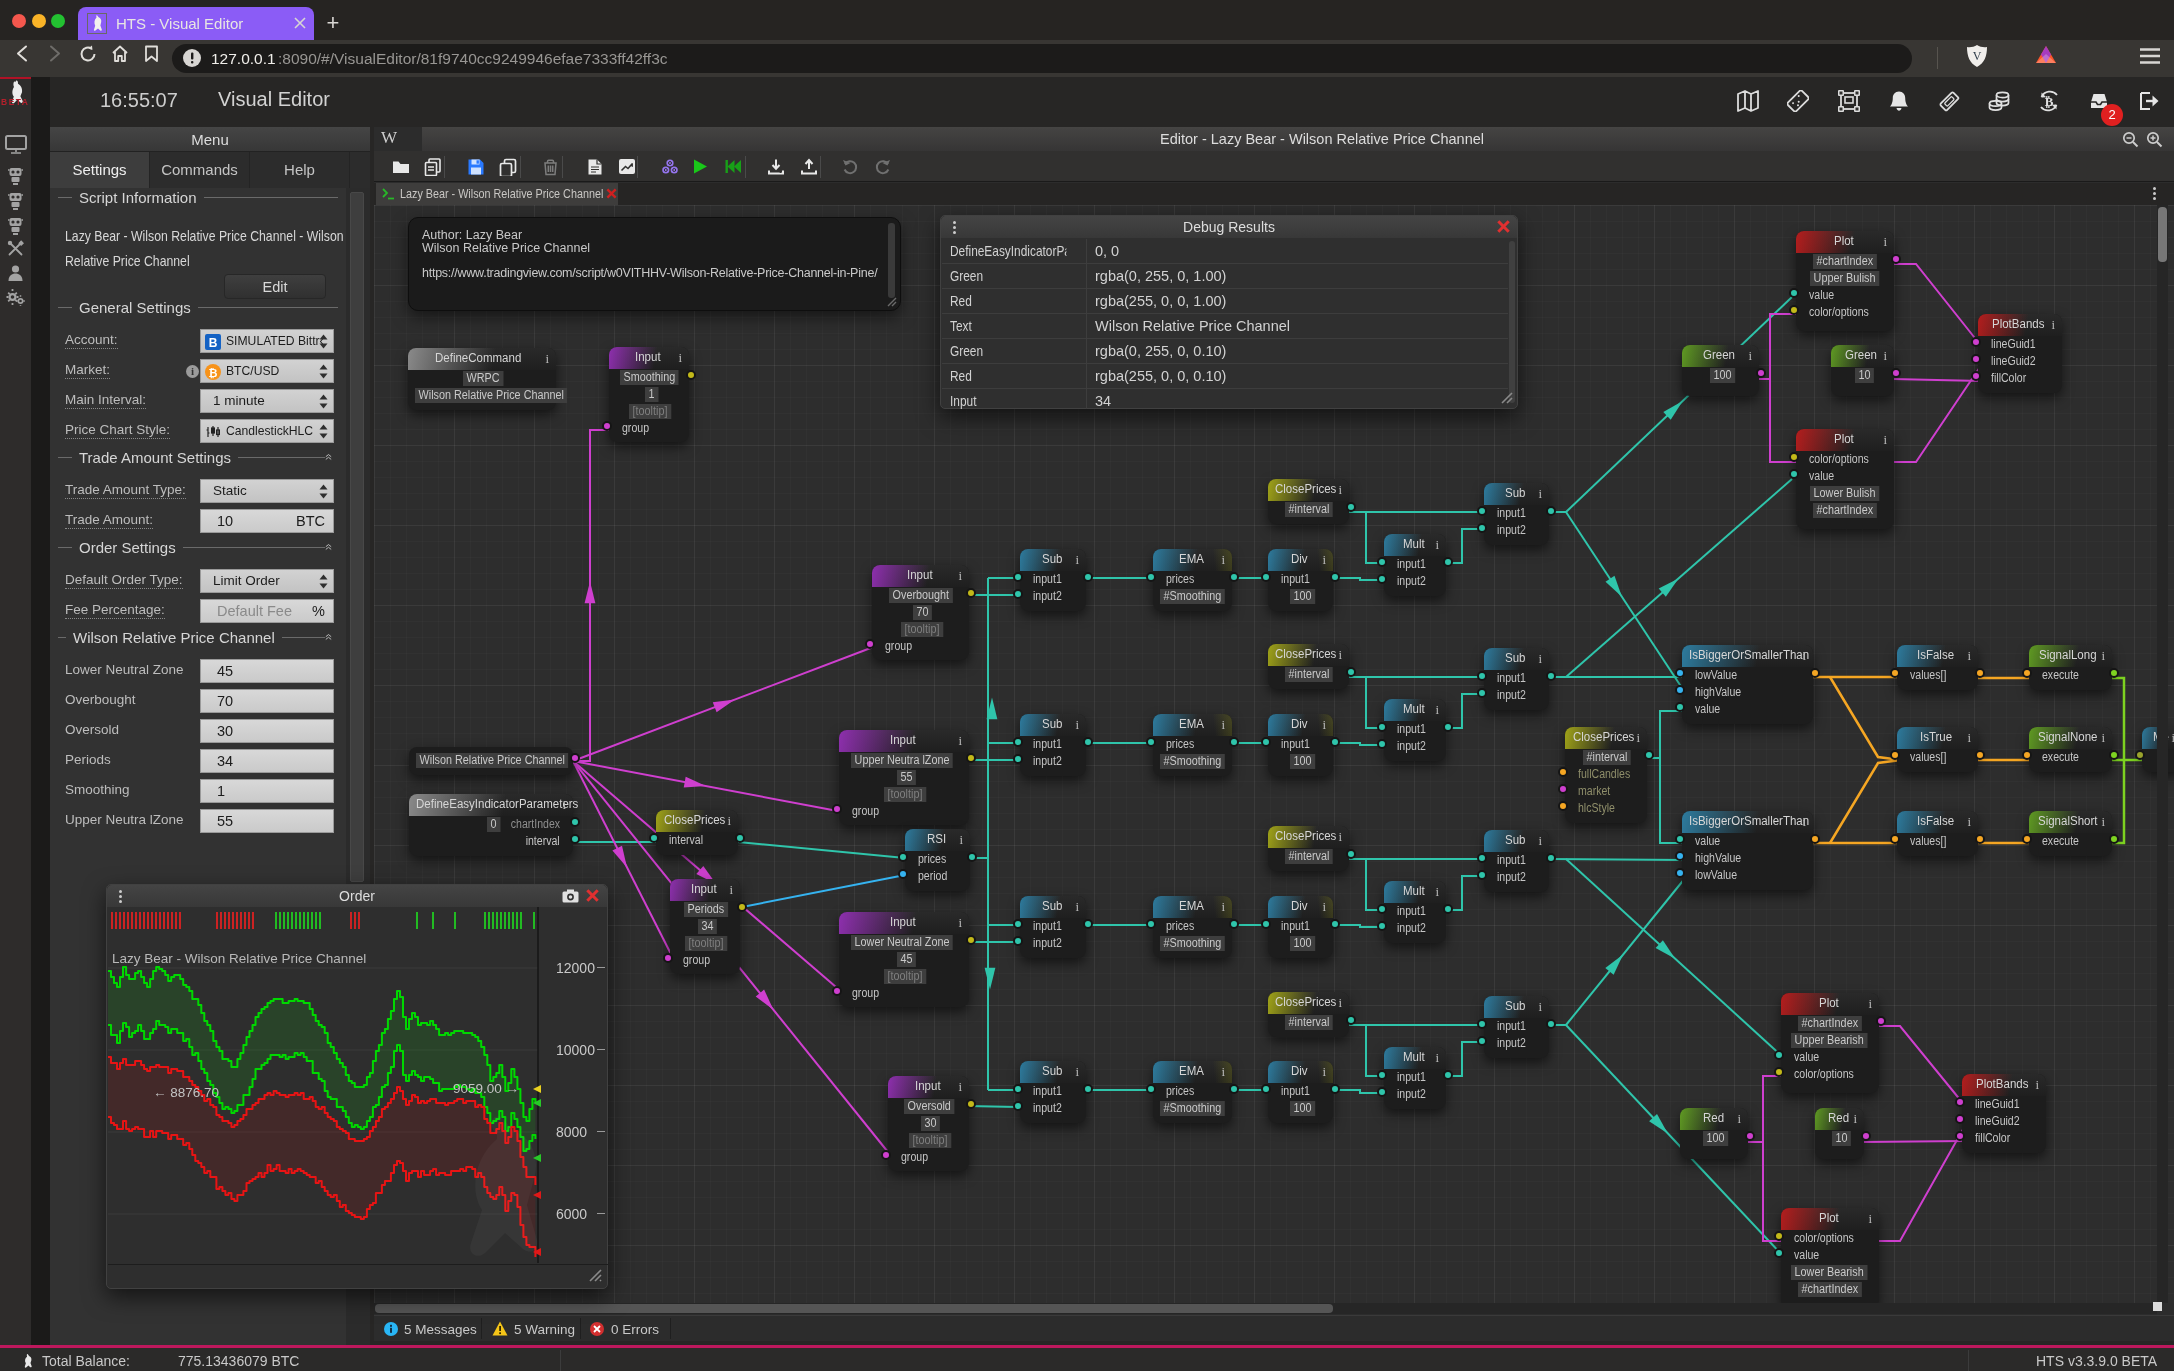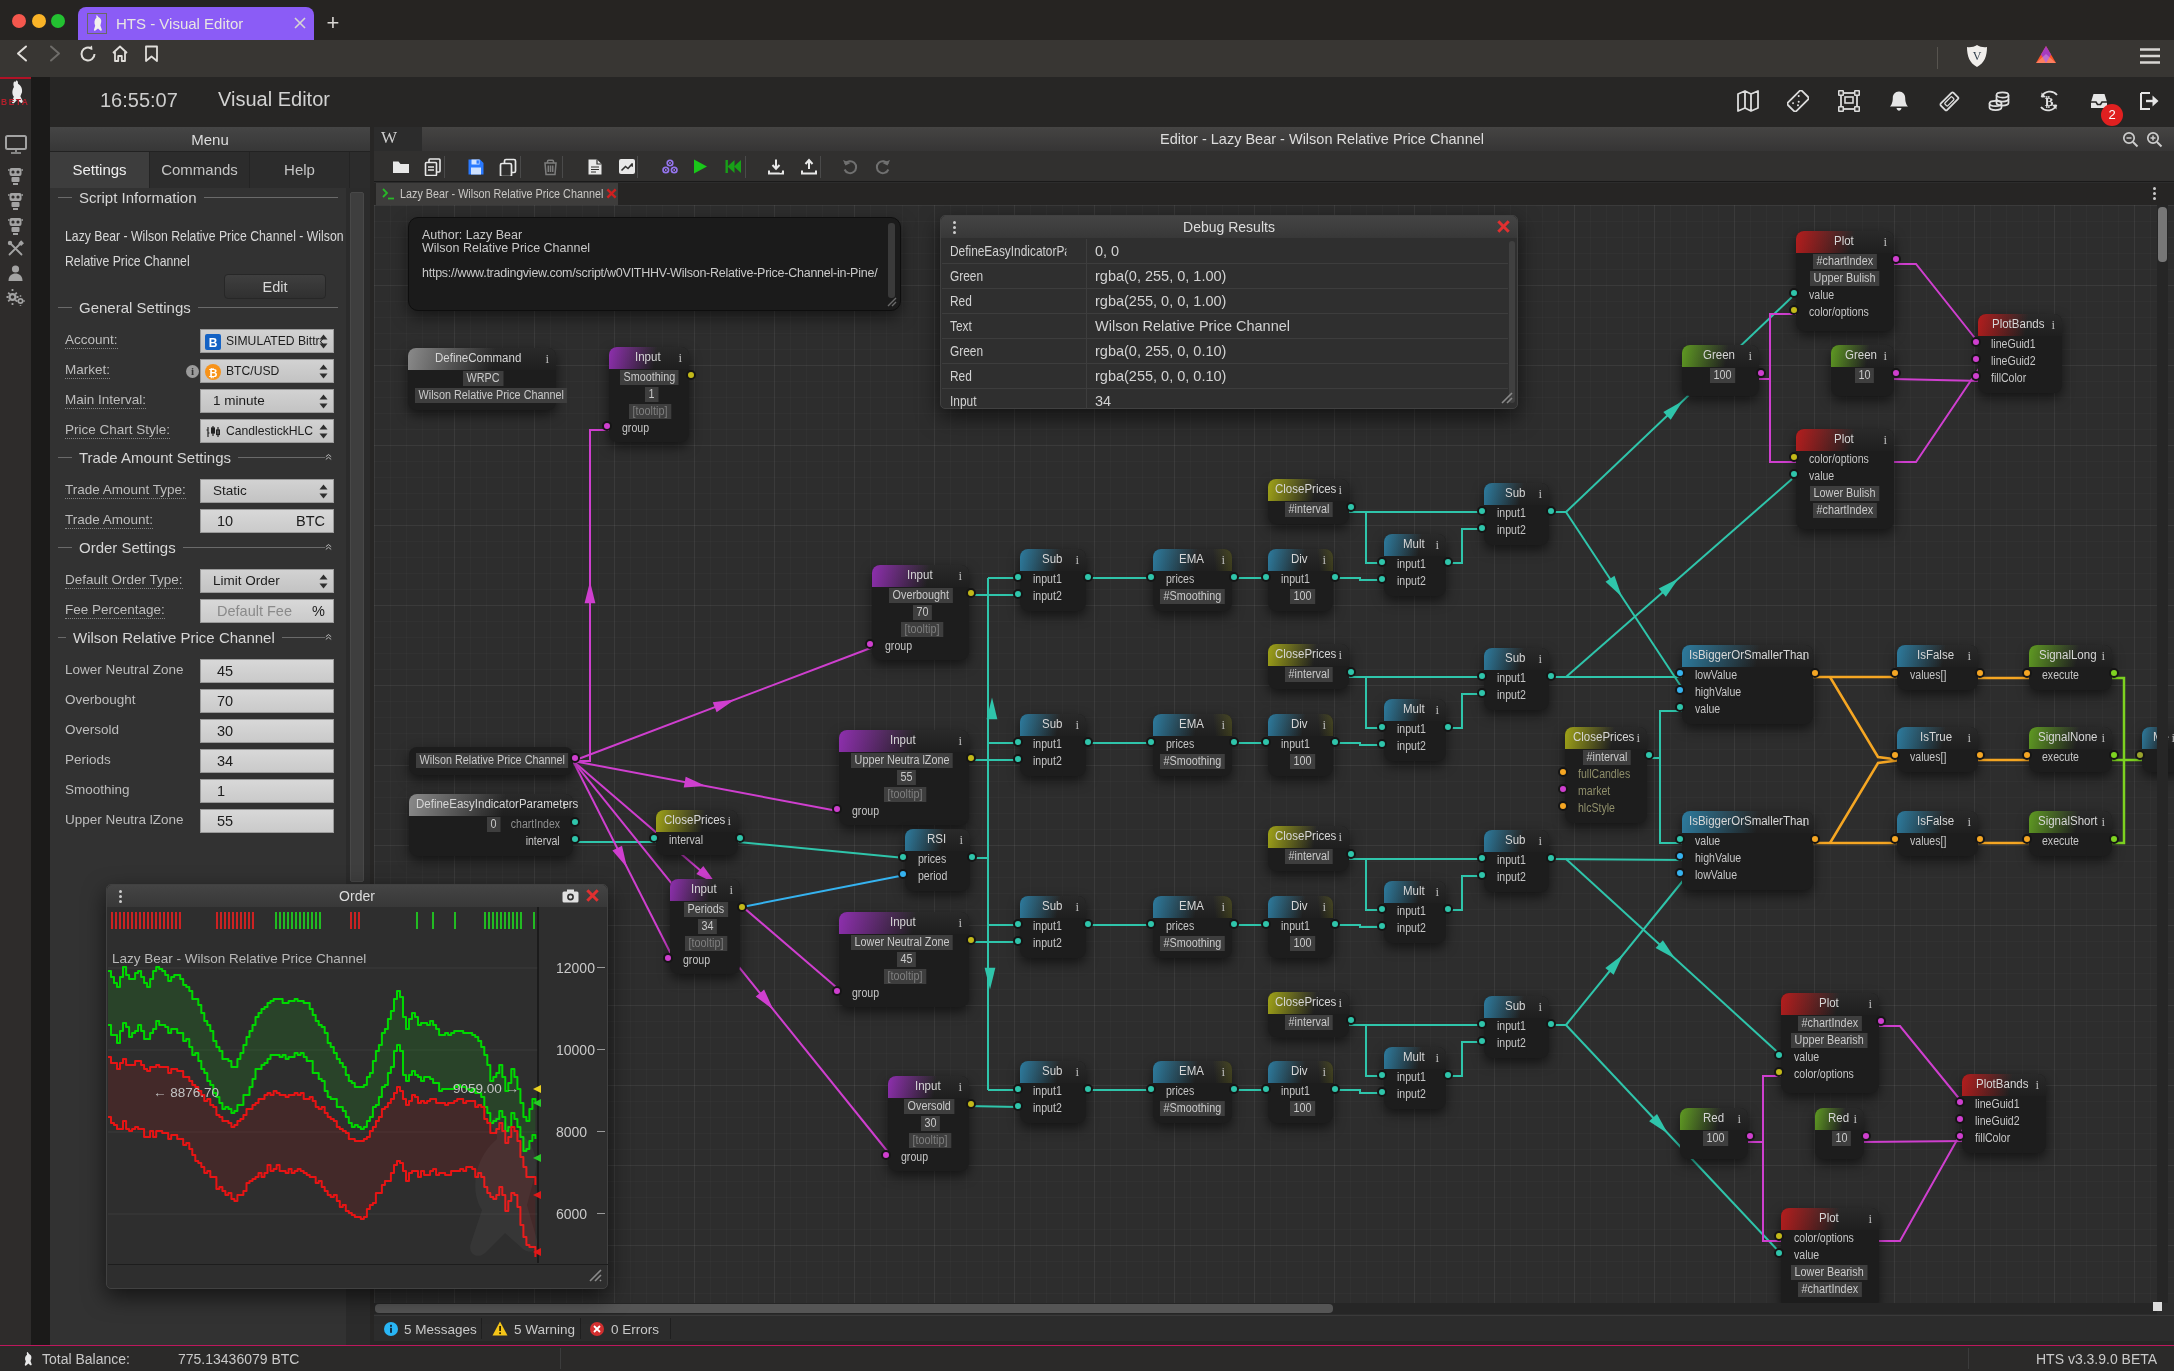"127.0.0.1" div { html: none -> <div> <svg> <circle></circle> <rect></rect> <rect></rect> </svg> <span>127.0.0.1</span> <span>:8090/#/VisualEditor/81f9740cc9249946efae7333ff42ff3c</span> </div> }
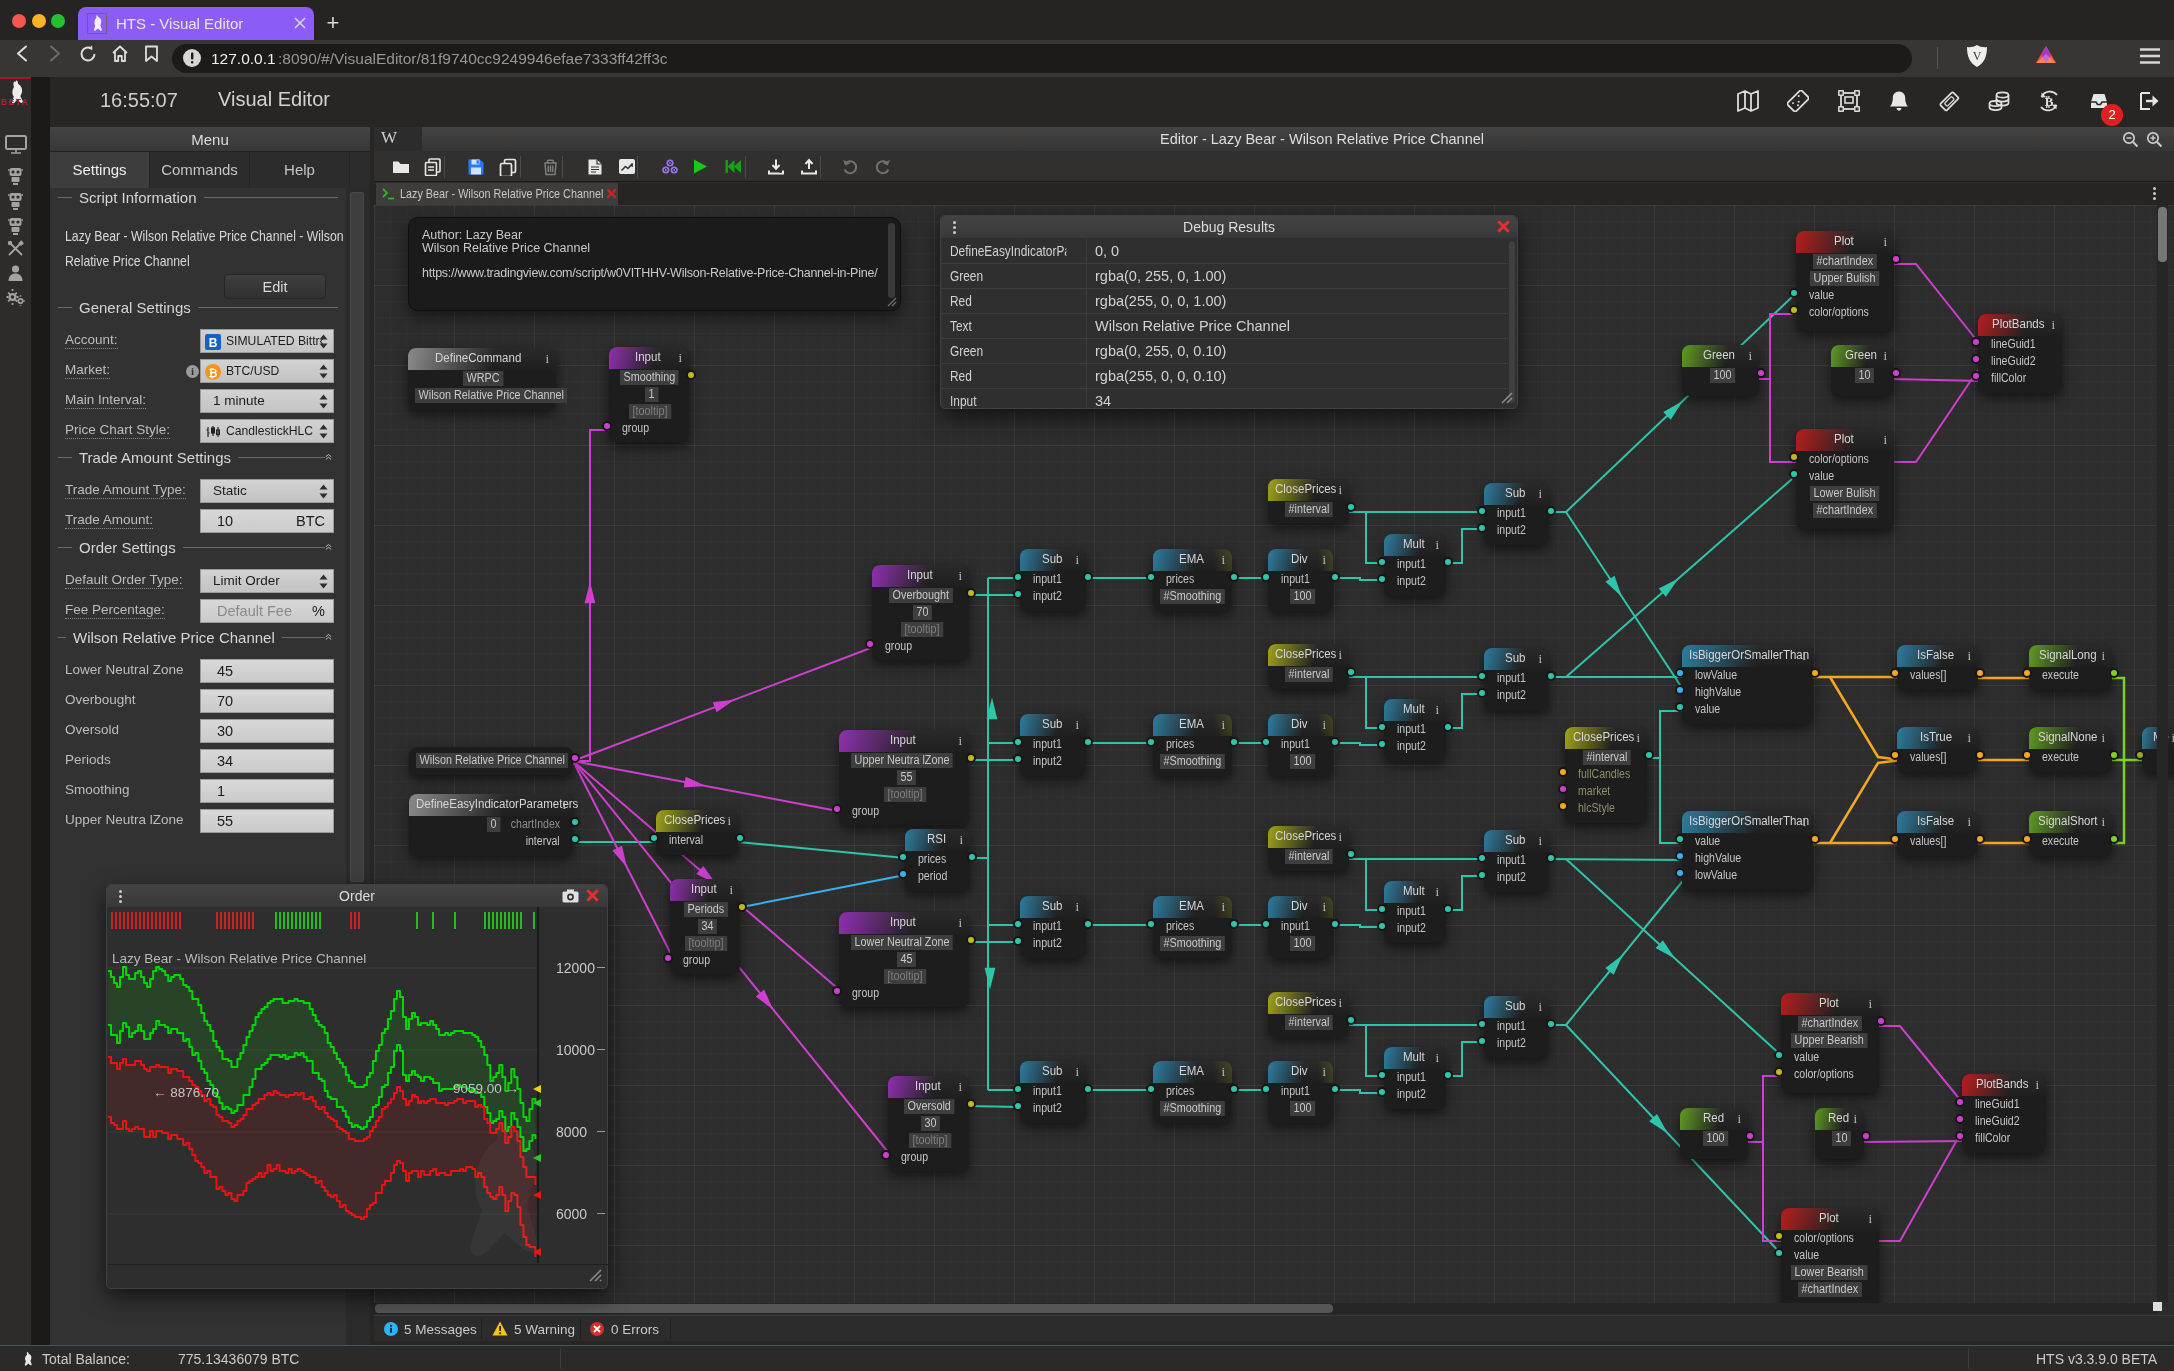"Total Balance:" #botbar { border-top: 1px solid #be185d -> 3px solid #be185d }
